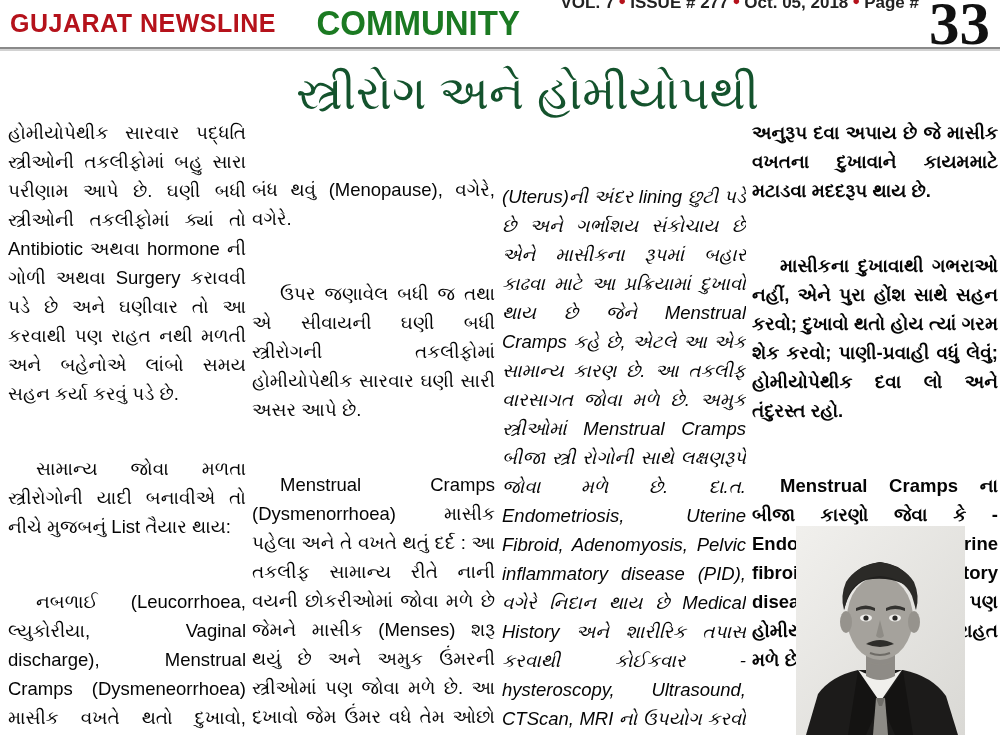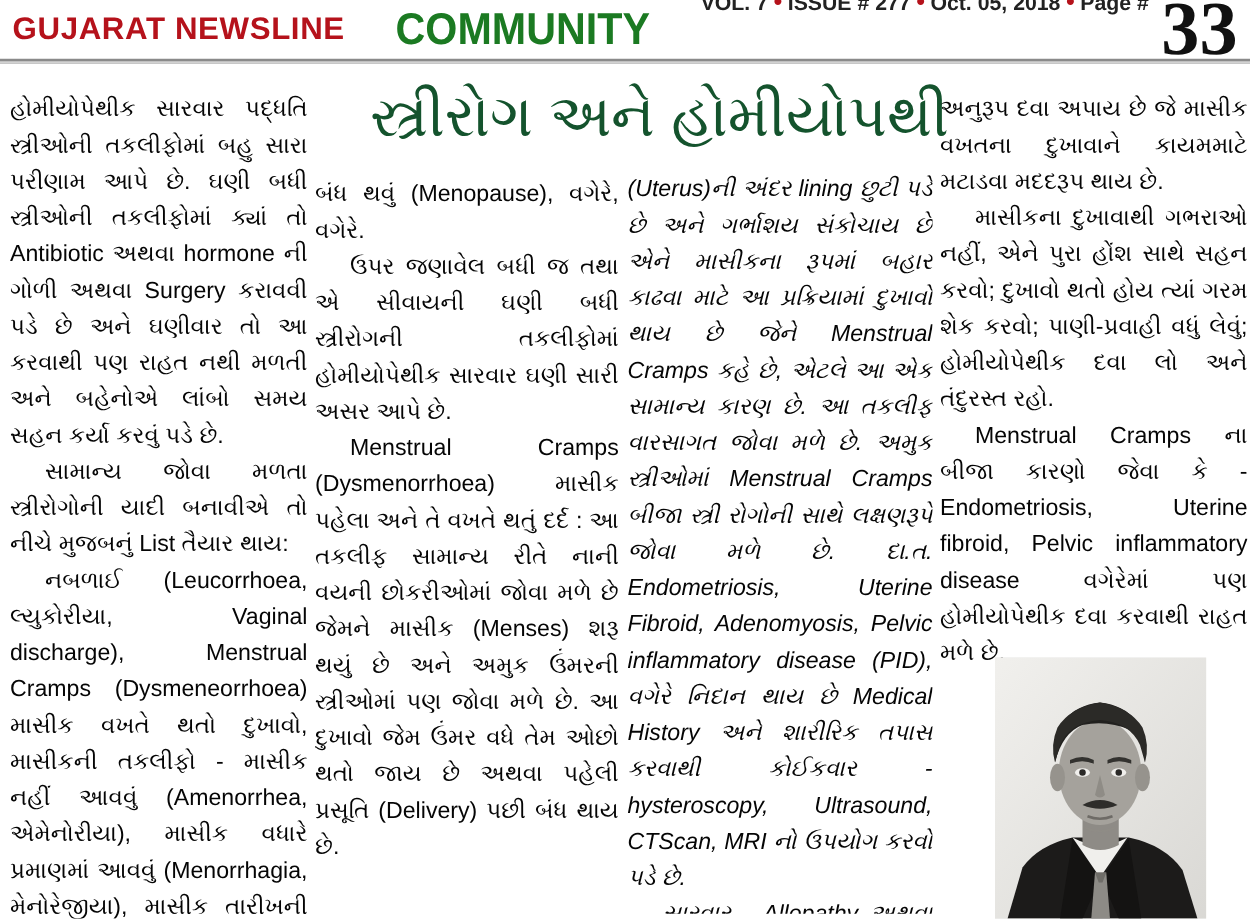"હોમીયોપેથીક સારવાર પદ્ધતિ સ્ત્રીઓની" .col p { margin-top: none -> 46px }
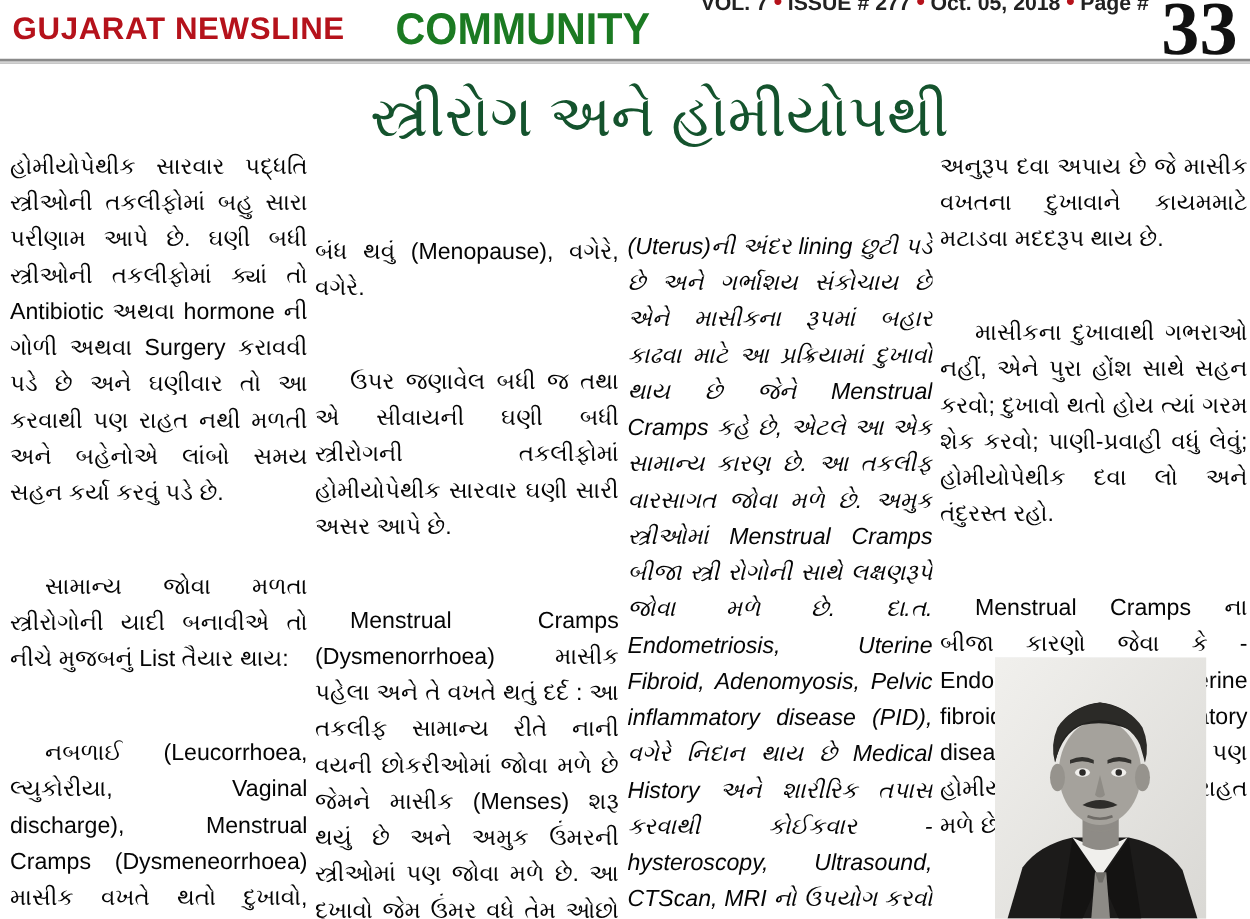"અનુરૂપ દવા અપાય છે જે" #col4 { font-weight: none -> bold }
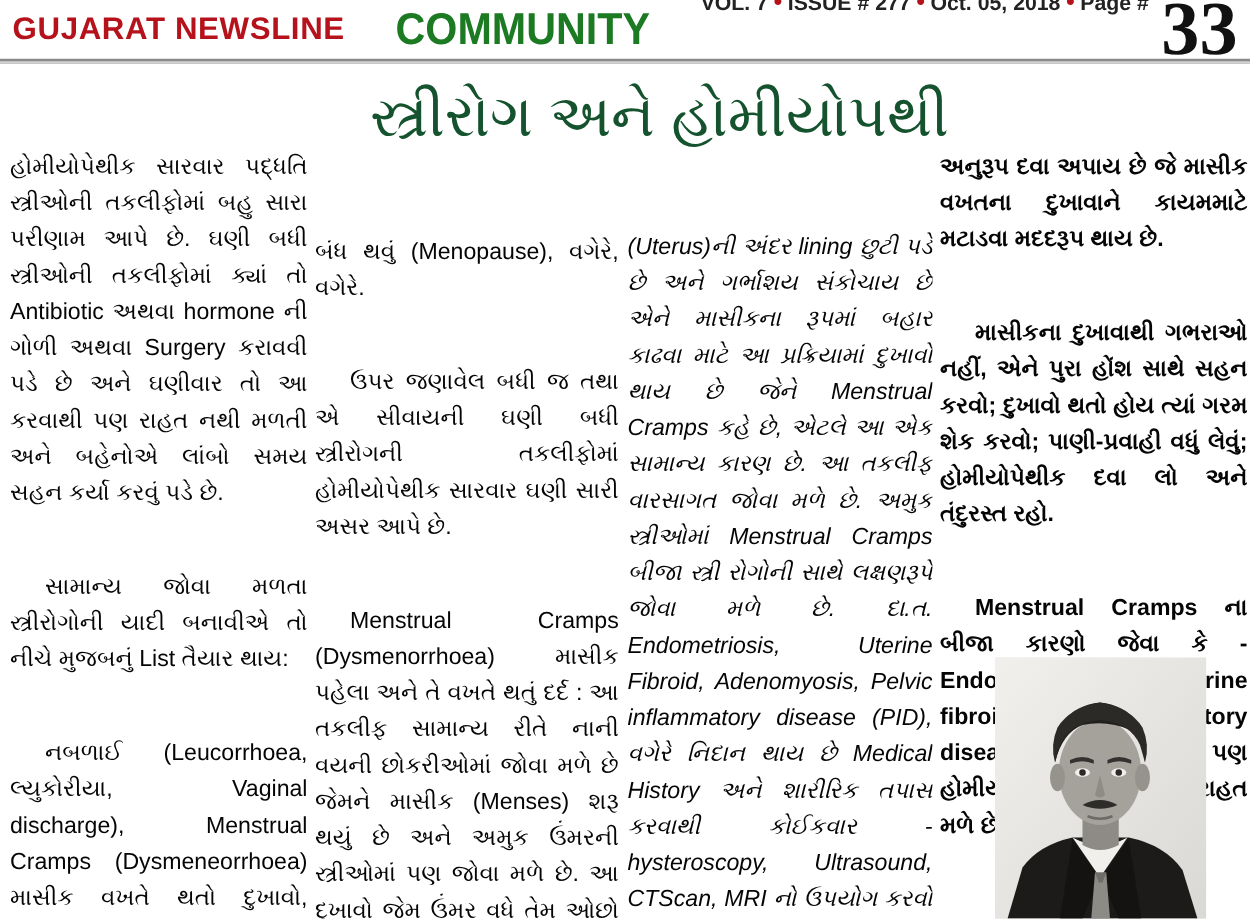"બંધ થવું (Menopause), વગેરે, વગેરે." #col2 { top: 140px -> 129px }
